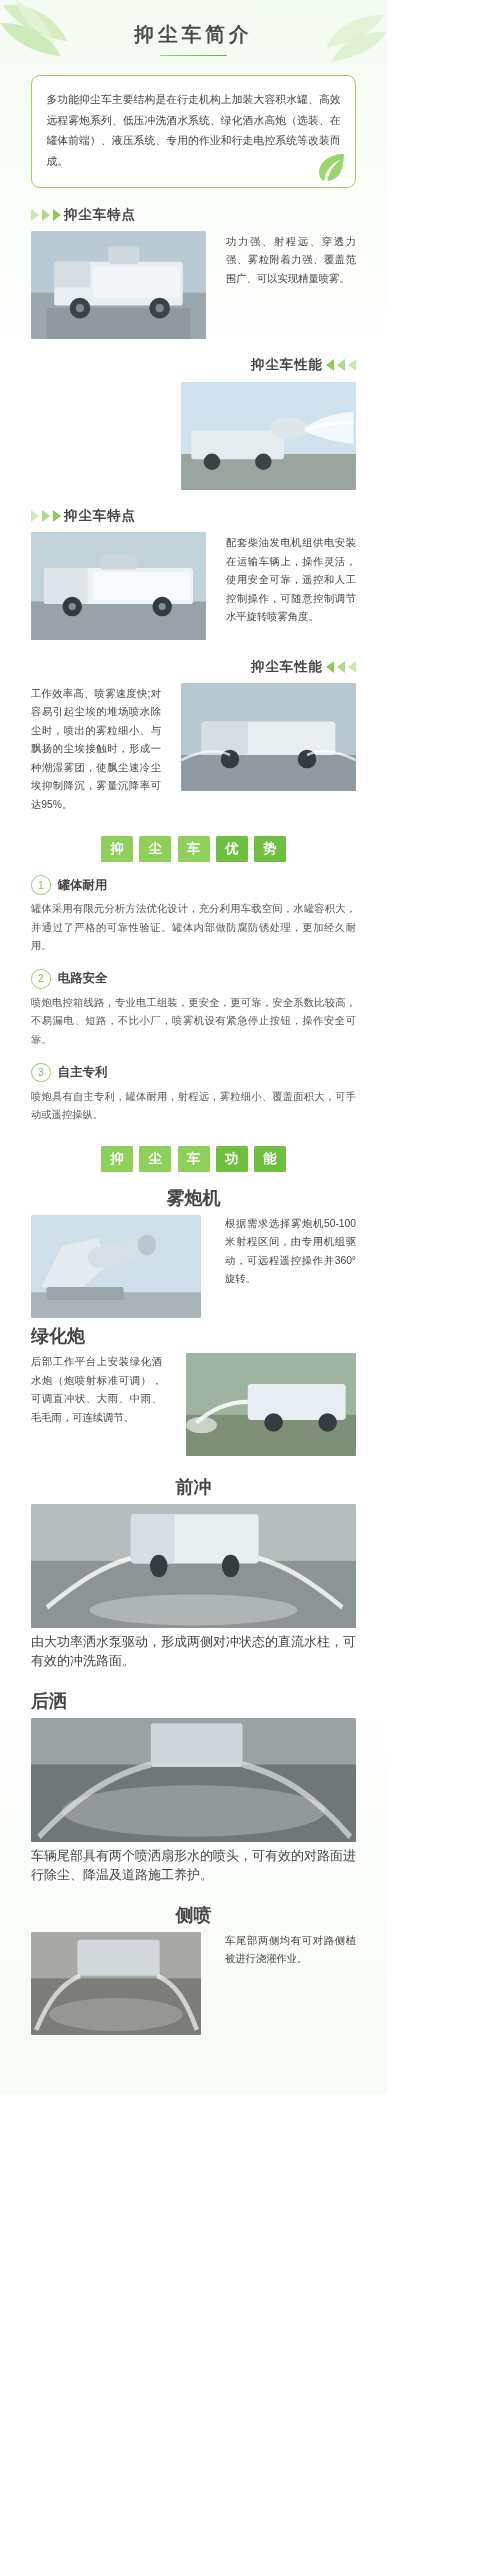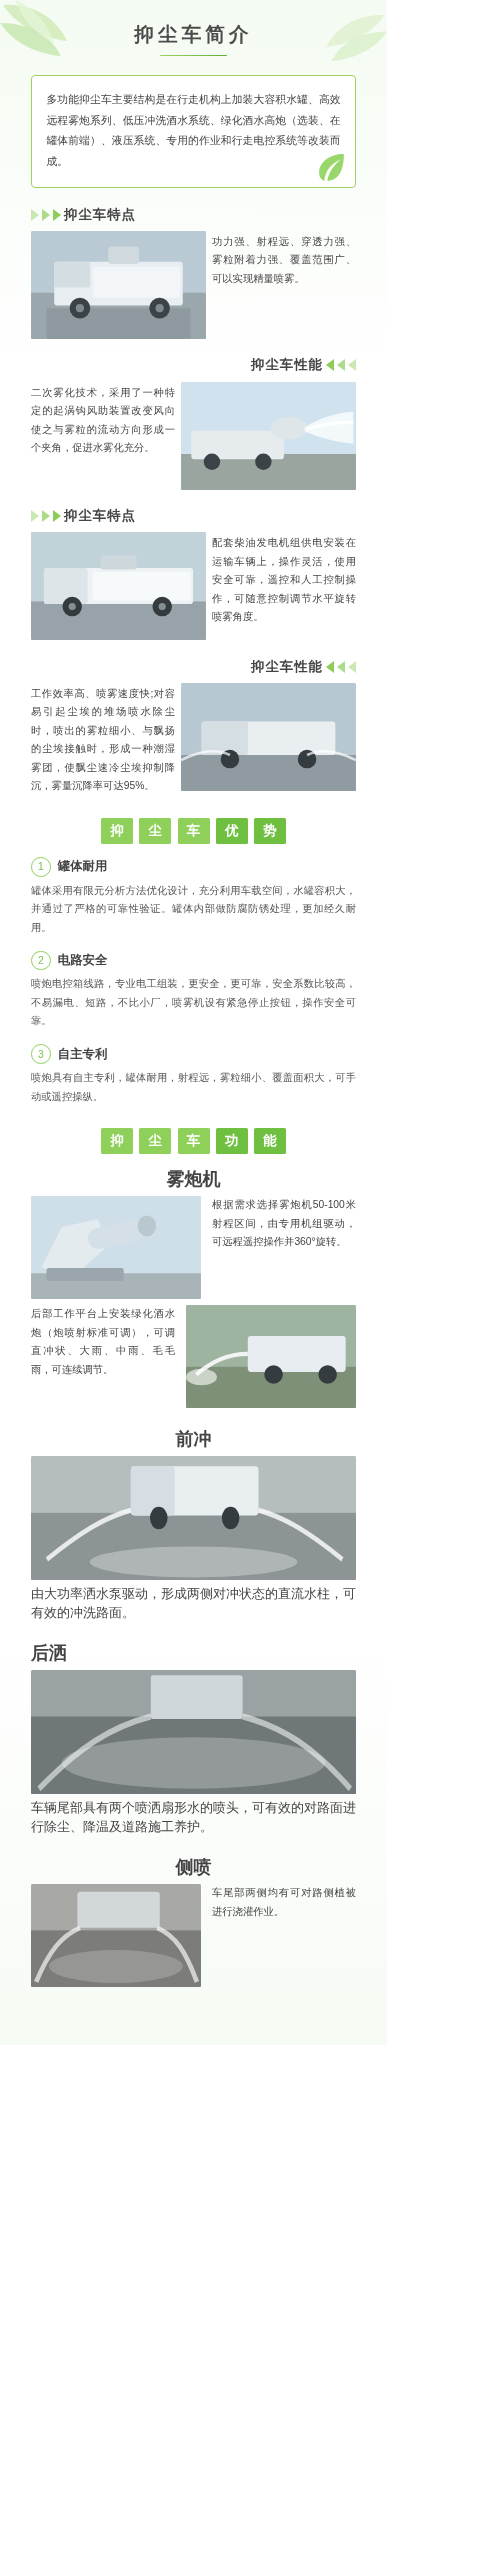"多功能抑尘车主要结构是在行走机构上加装大容积水罐、高效远程雾炮系列、低压冲洗酒水" .intro-box { border-radius: 4px -> 9px }
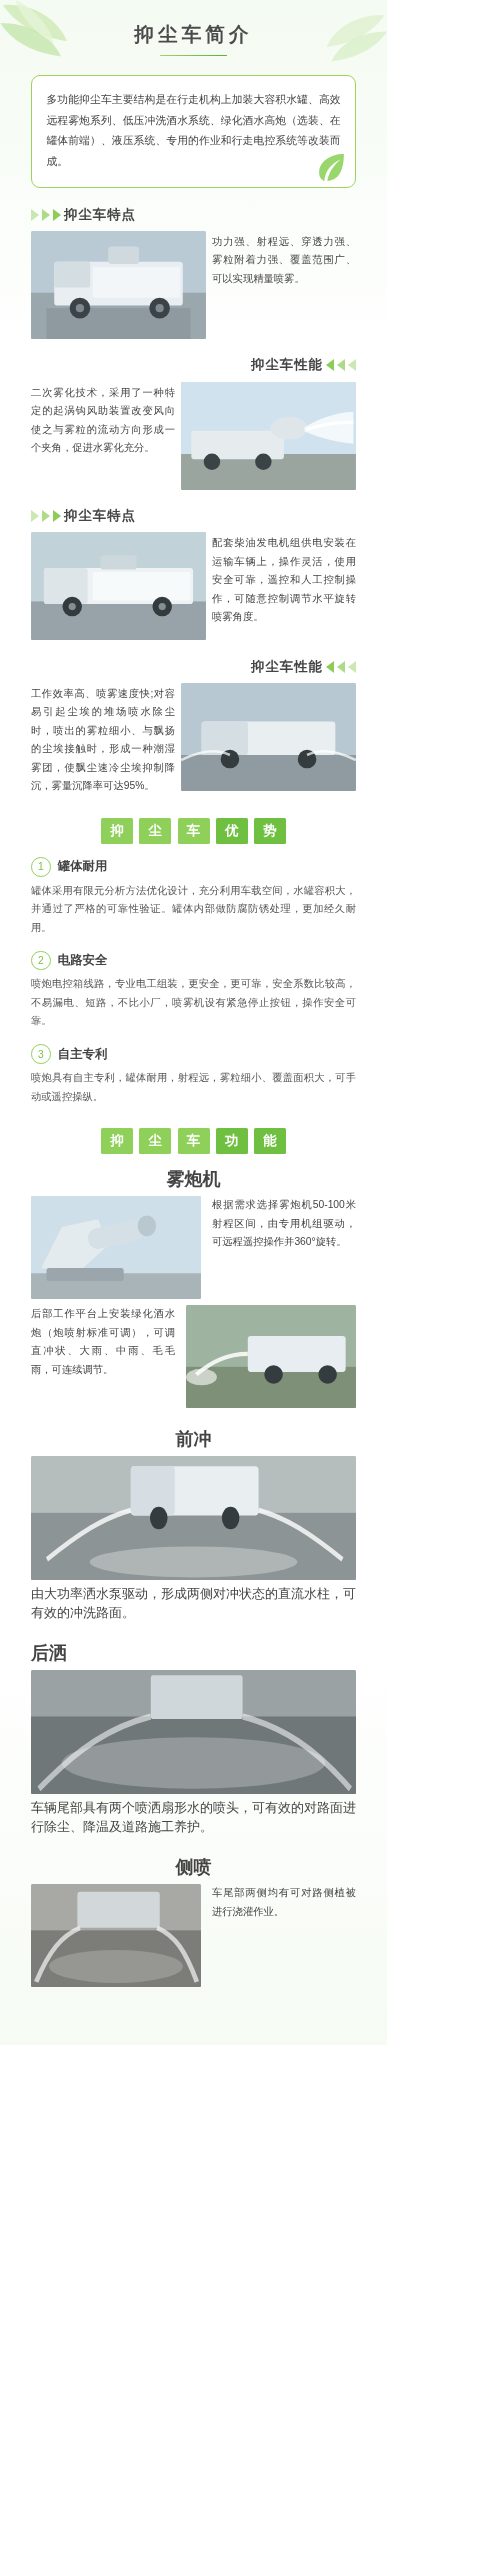"功力强、射程远、穿透力强、雾粒附着力强、覆盖范围广、可以实现精量喷雾。" .feat { gap: 6px -> 20px }
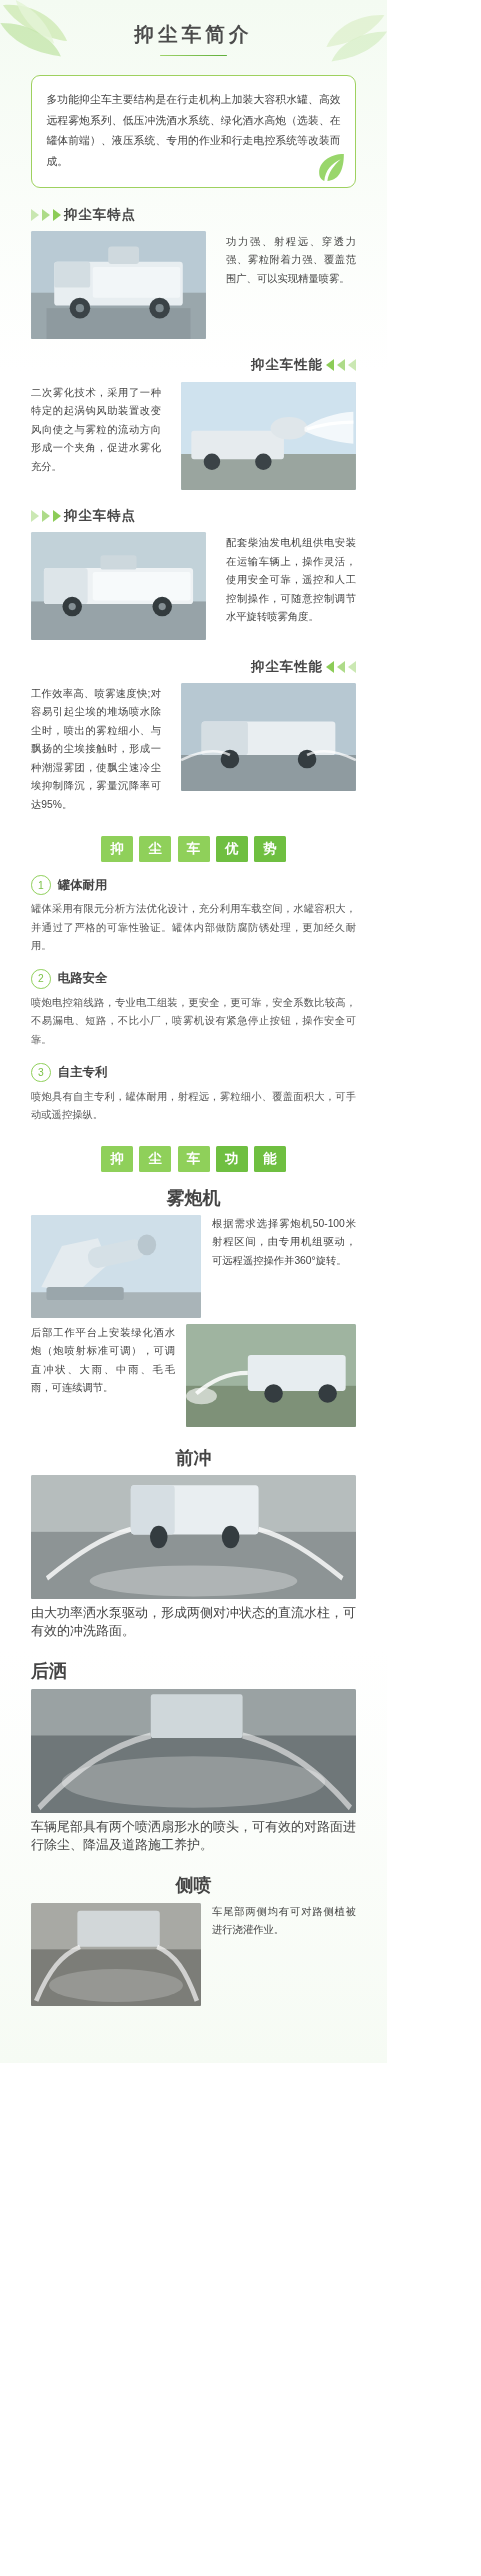"二次雾化技术，采用了一种特定的起涡钩风助装置改变风向使之与雾粒的流动方向形成一个" div.txt { html: <div>二次雾化技术，采用了一种特定的起涡钩风助装置改变风向使之与雾粒的流动方向形成一个夹角，促进水雾化充分。</div> -> none }
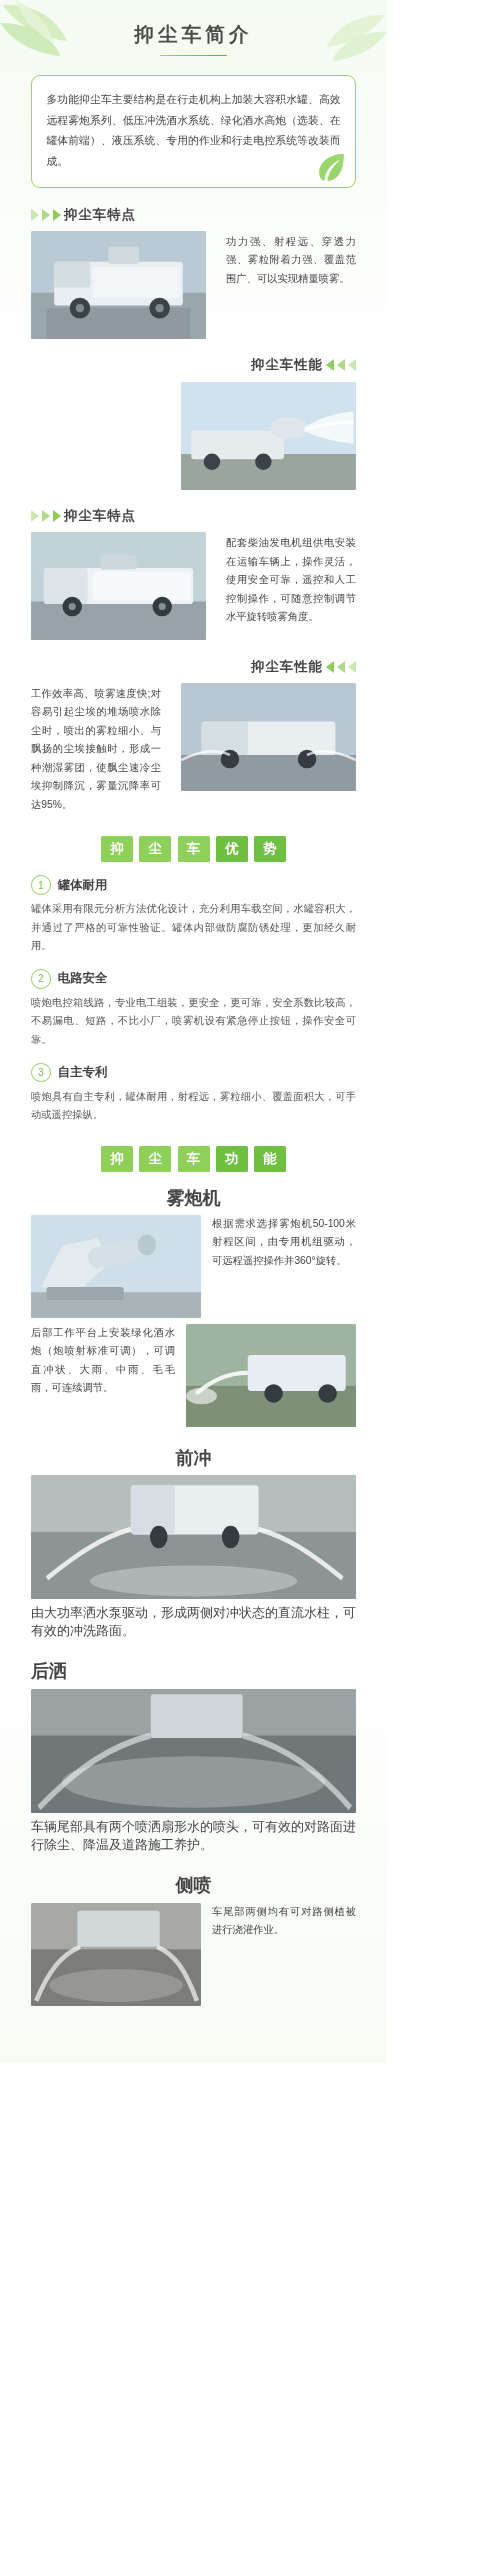"根据需求选择雾炮机50-100米射程区间，由专用机组驱动，可远程遥控操作并360" .fn-row { gap: 11px -> 24px }
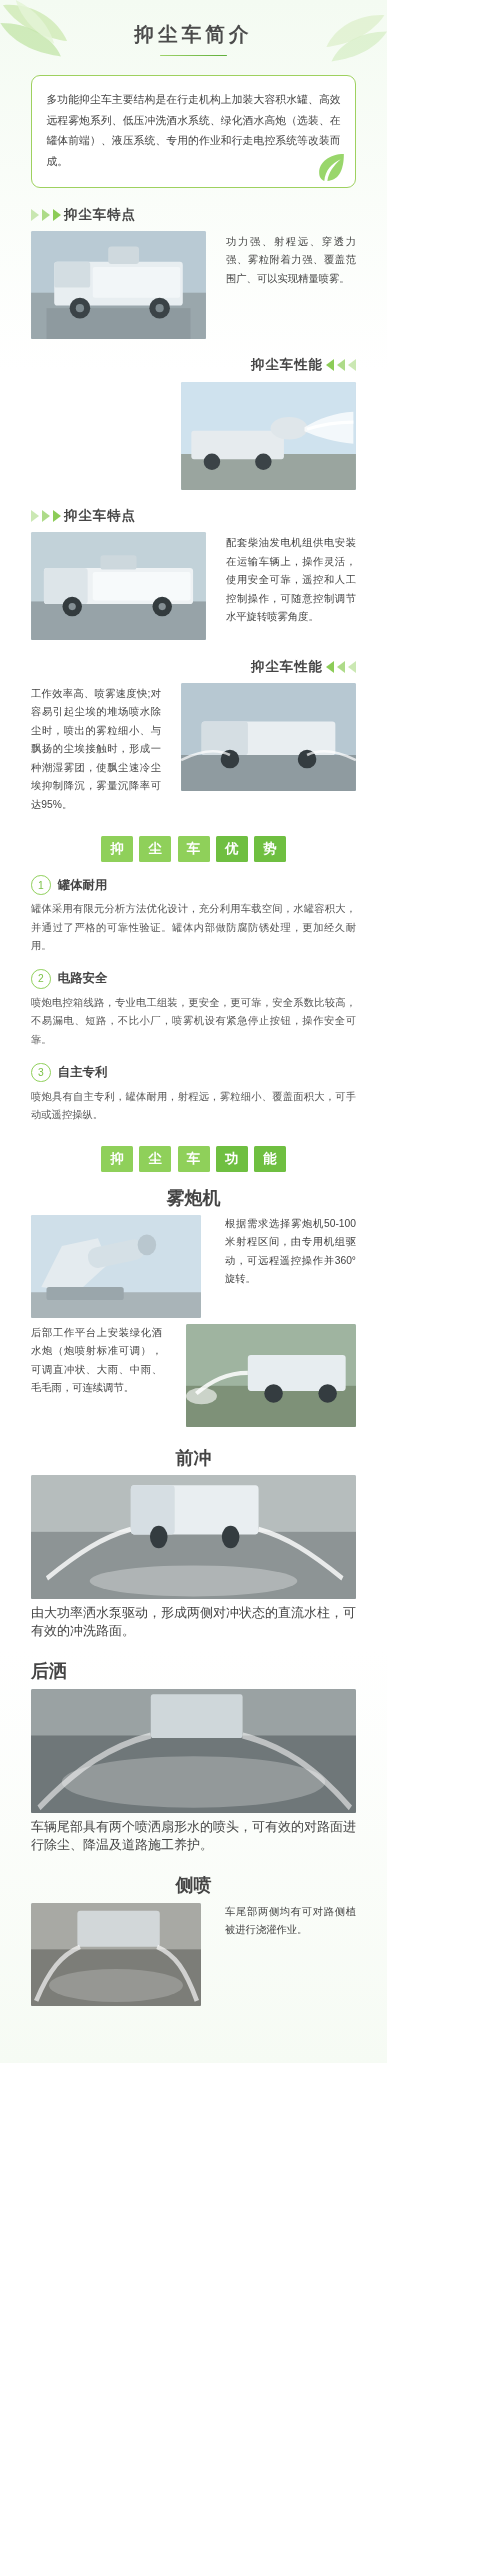"绿化炮" div.fn-title { html: none -> <div>绿化炮</div> }
